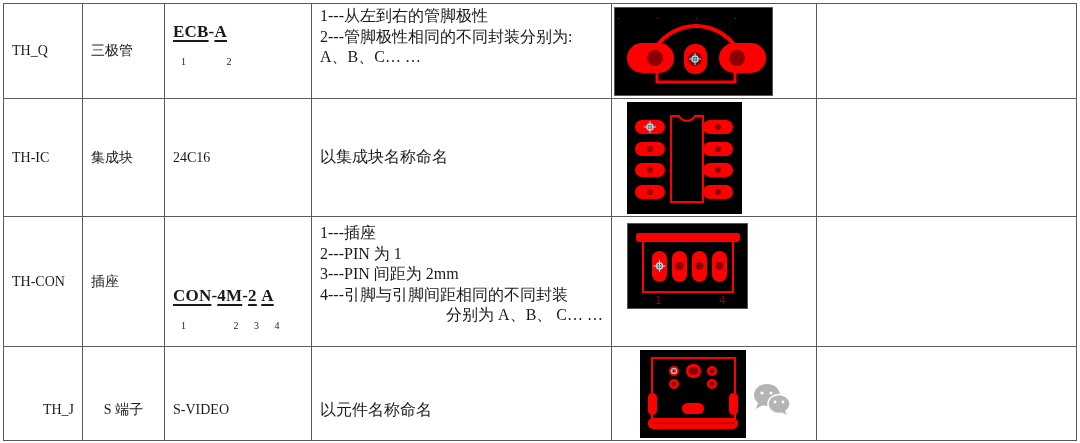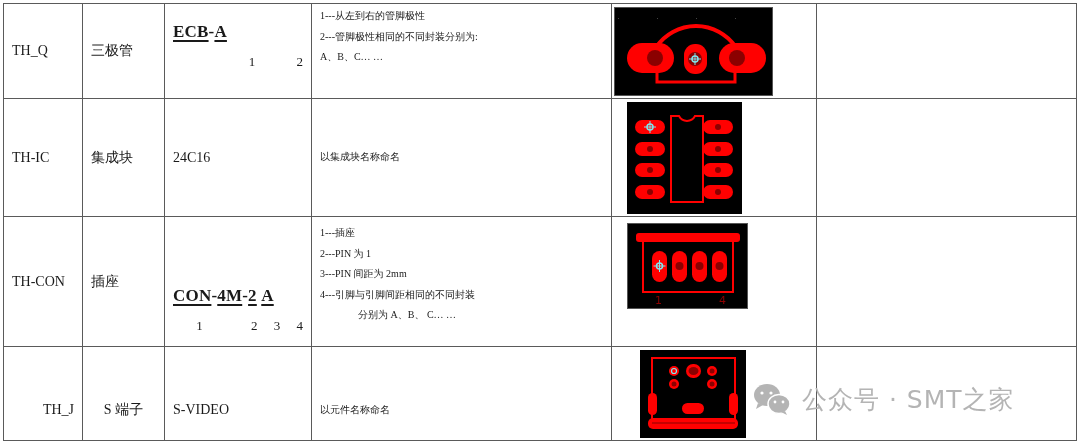"1---从左到右的管脚极性" .desc div { font-size: 10px -> 16px }
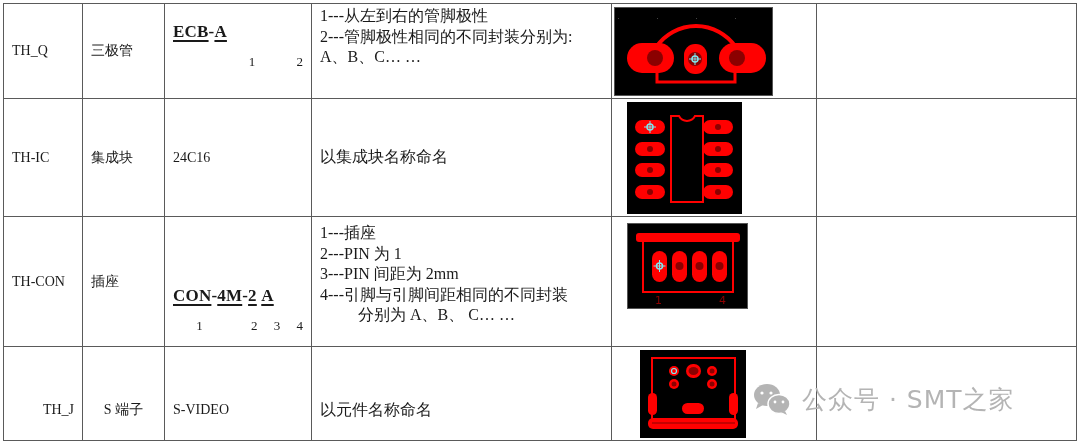"1 2" .nums { font-size: 13px -> 10px; text-align: right -> none }
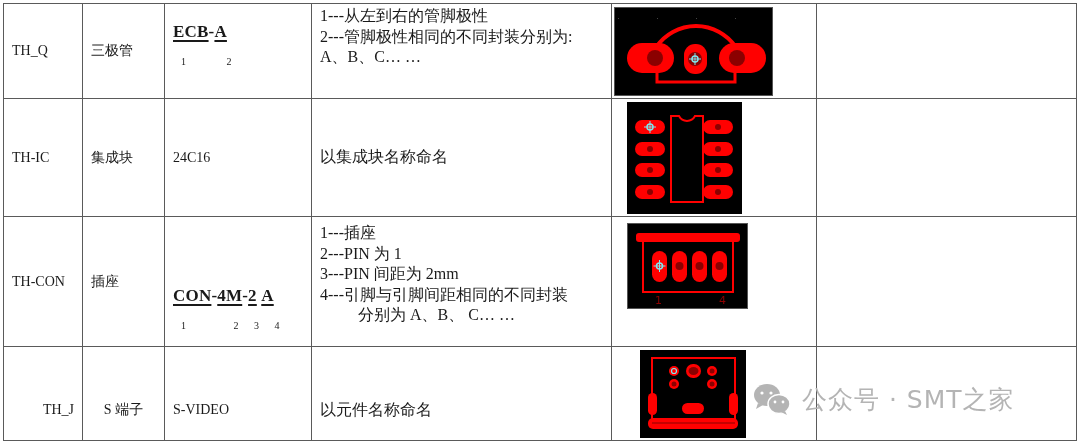"分别为 A、B、 C… …" .desc .indent { text-align: none -> right }
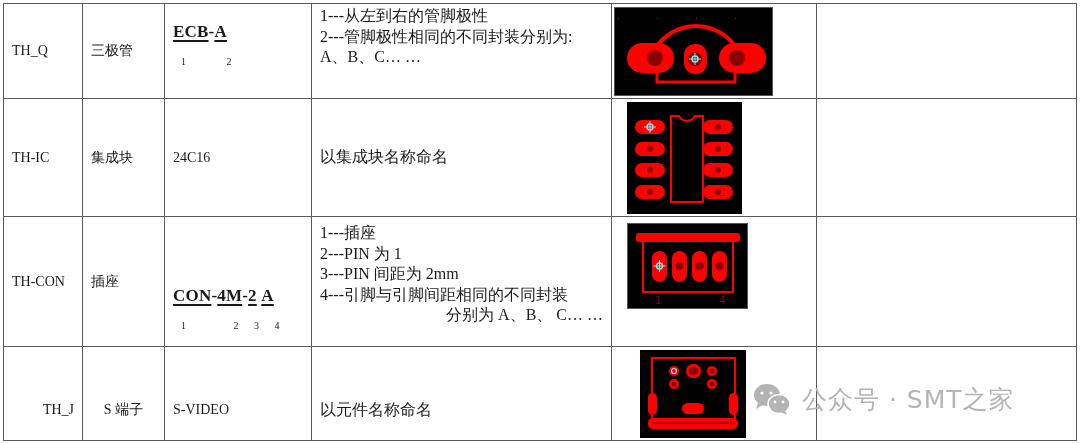"公众号 · SMT之家" span { html: <span>公众号 · SMT之家</span> -> none }
